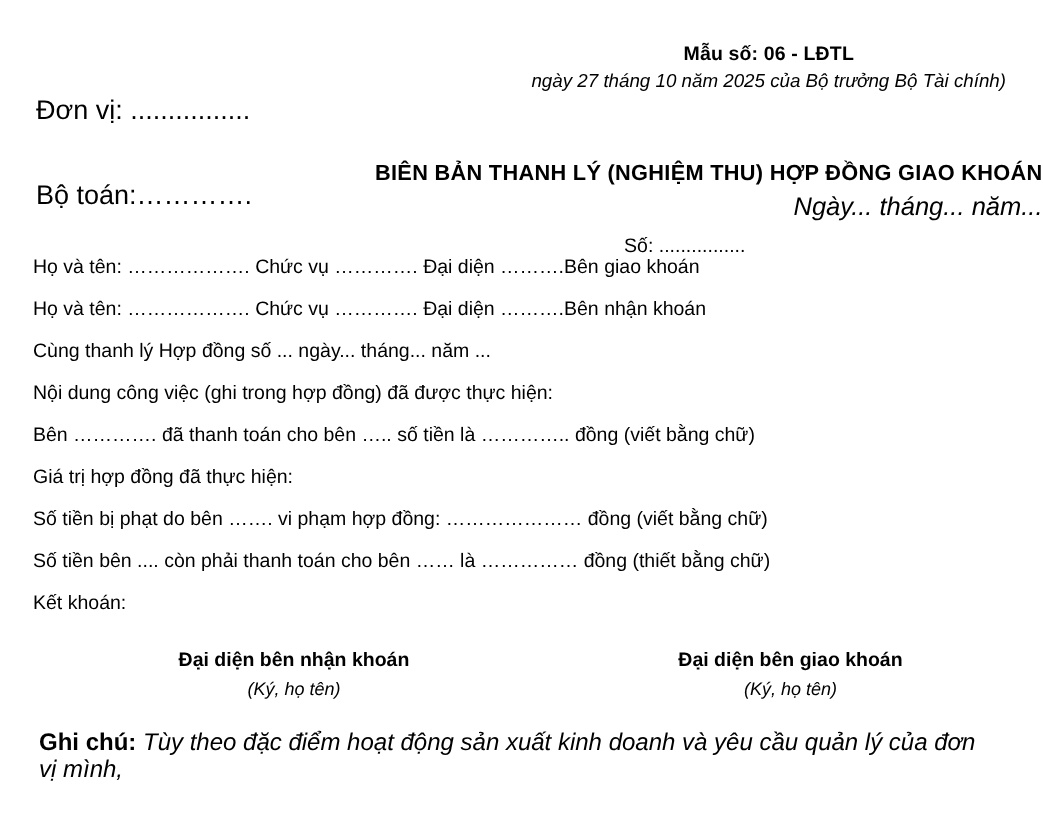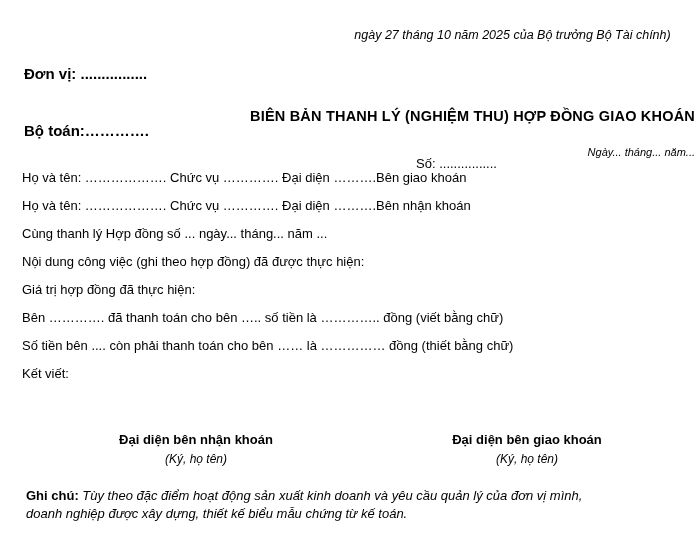"Mẫu số: 06 - LĐTL" div.form-code { html: none -> <div>Mẫu số: 06 - LĐTL</div> }
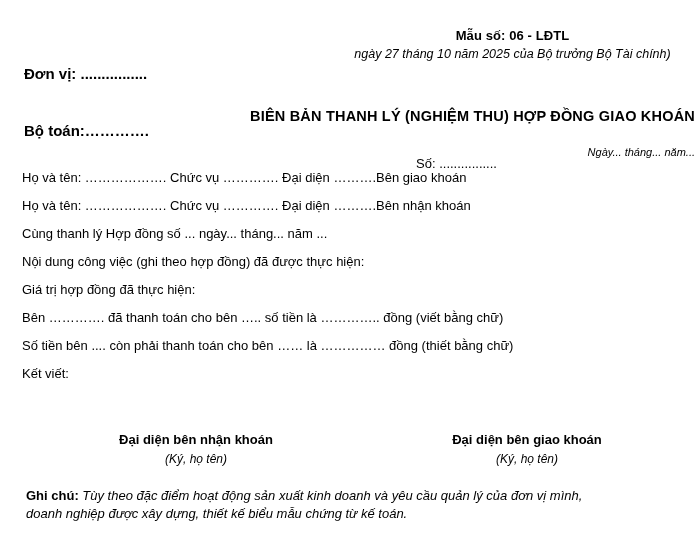"Đơn vị: ................" .header-left { font-size: 15px -> 18px; font-weight: bold -> normal }
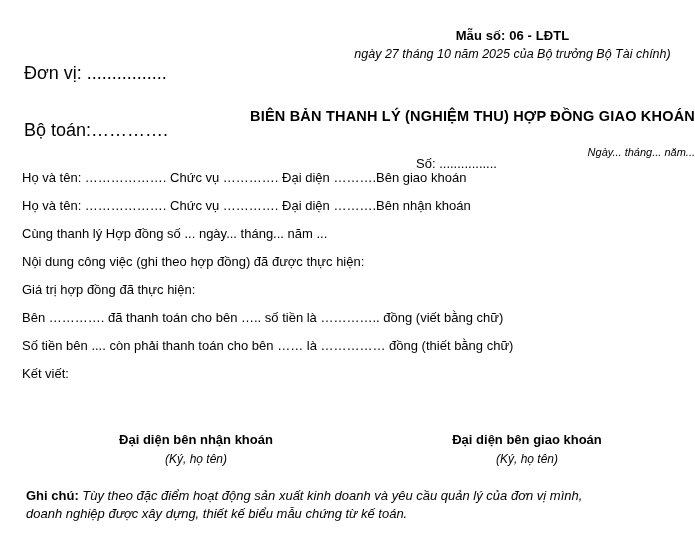"Ngày... tháng... năm..." .doc-date { font-size: 11px -> 17px; margin-top: 22px -> 4px }
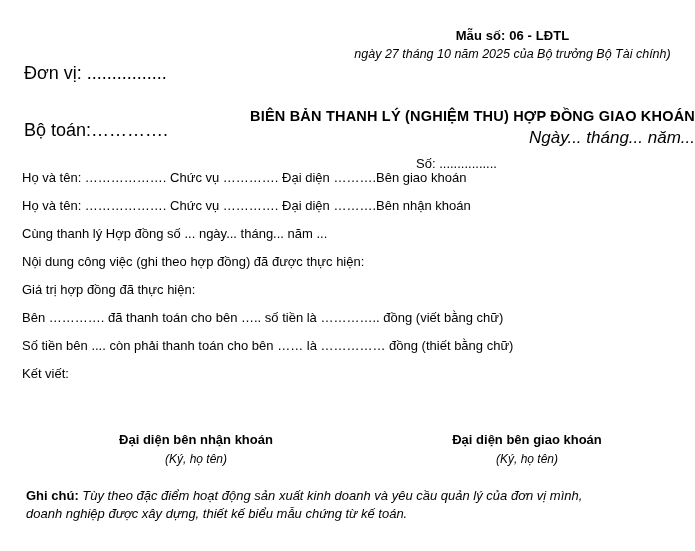"Nội dung công việc (ghi" div.body-line { text: theo -> trong }
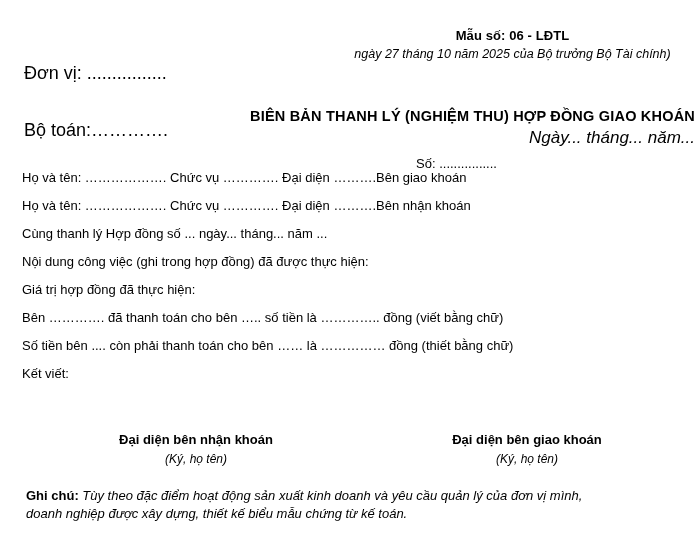"Giá trị hợp đồng đã" div.body-line { order: before "Bên …………. đã thanh toán" -> after "Bên …………. đã thanh toán" }
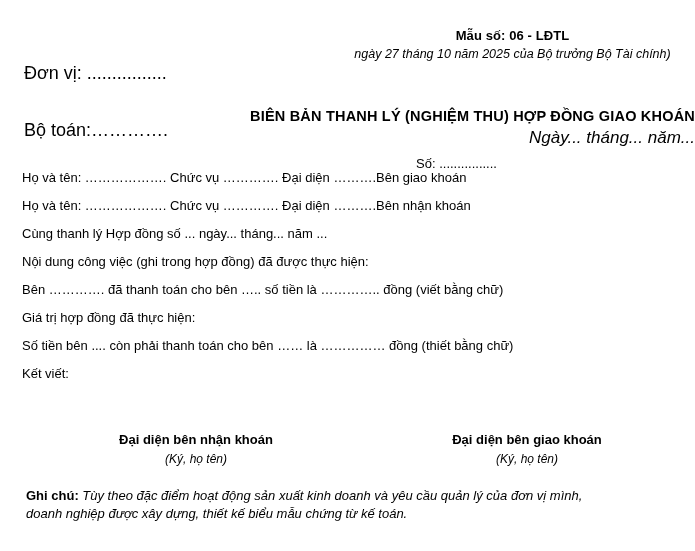"Số tiền bị phạt do" div.body-line { html: none -> <div>Số tiền bị phạt do bên ……. vi phạm hợp đồng: ………………… đồng (viết bằng chữ)</div> }
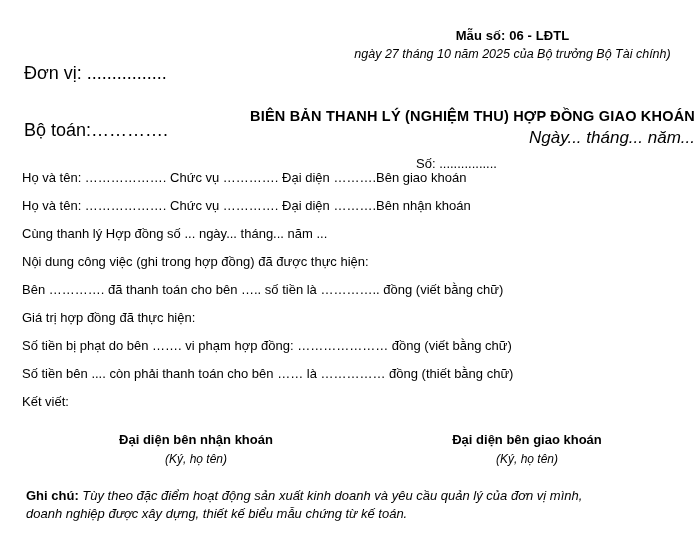"Kết viết:" div.body-line { text: viết -> khoán }
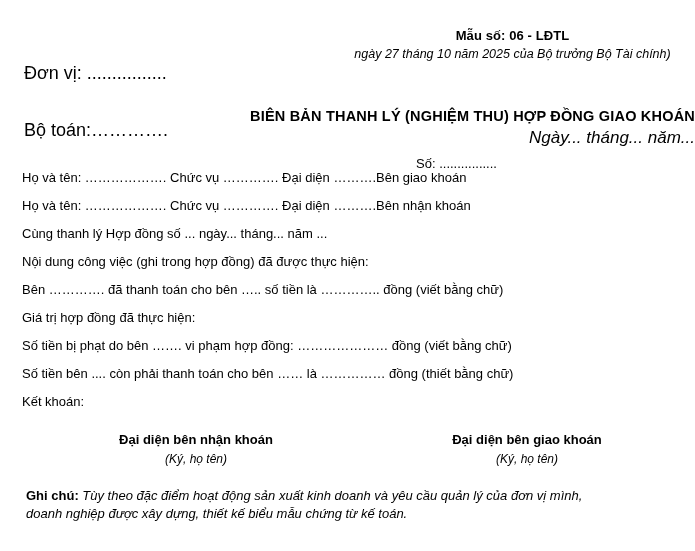"Ghi chú: Tùy theo đặc" .note { font-size: 13px -> 16px }
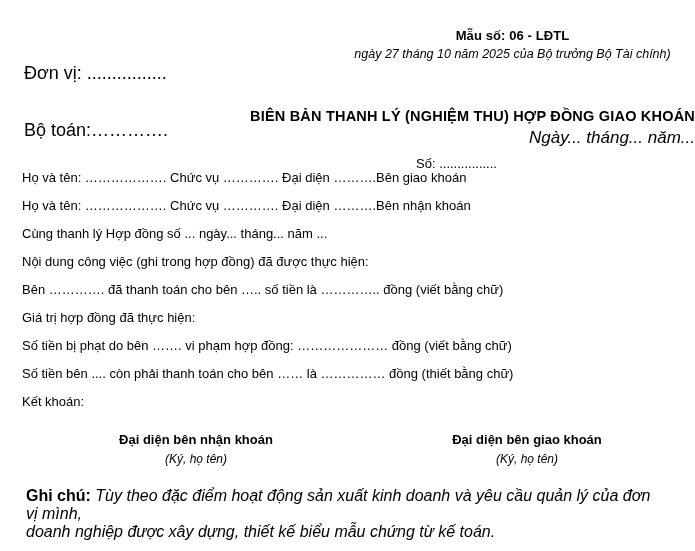"doanh nghiệp được xây dựng," span { html: <span>doanh nghiệp được xây dựng, thiết kế biểu mẫu chứng từ kế toán.</span> -> none }
